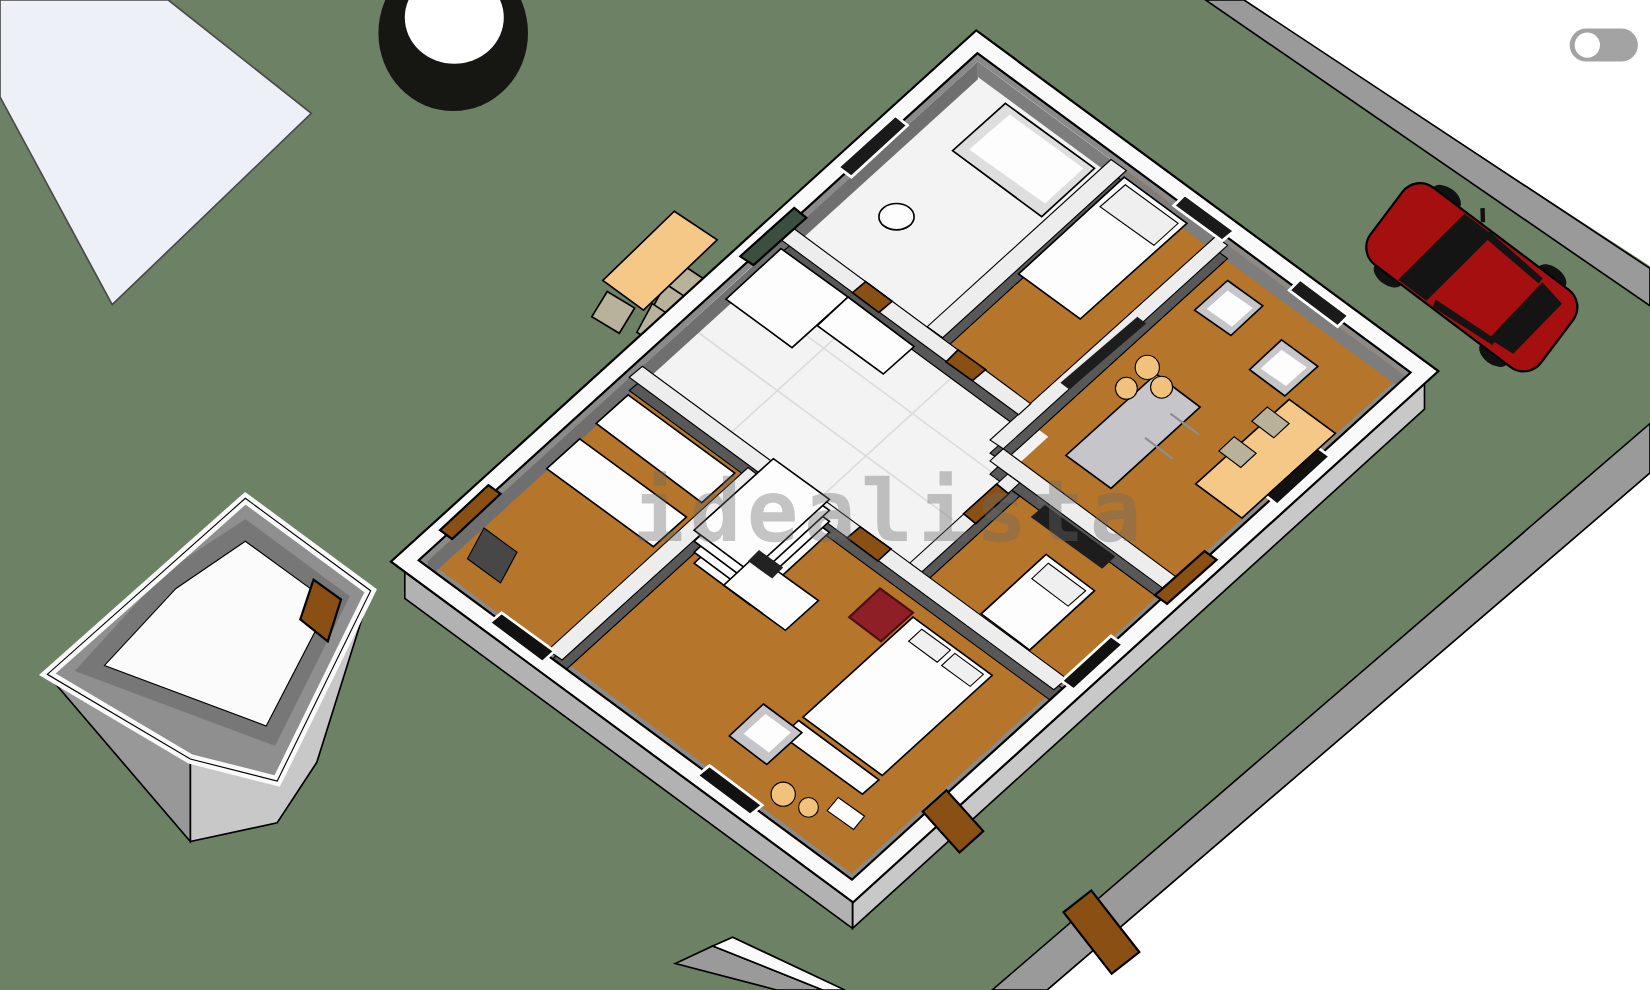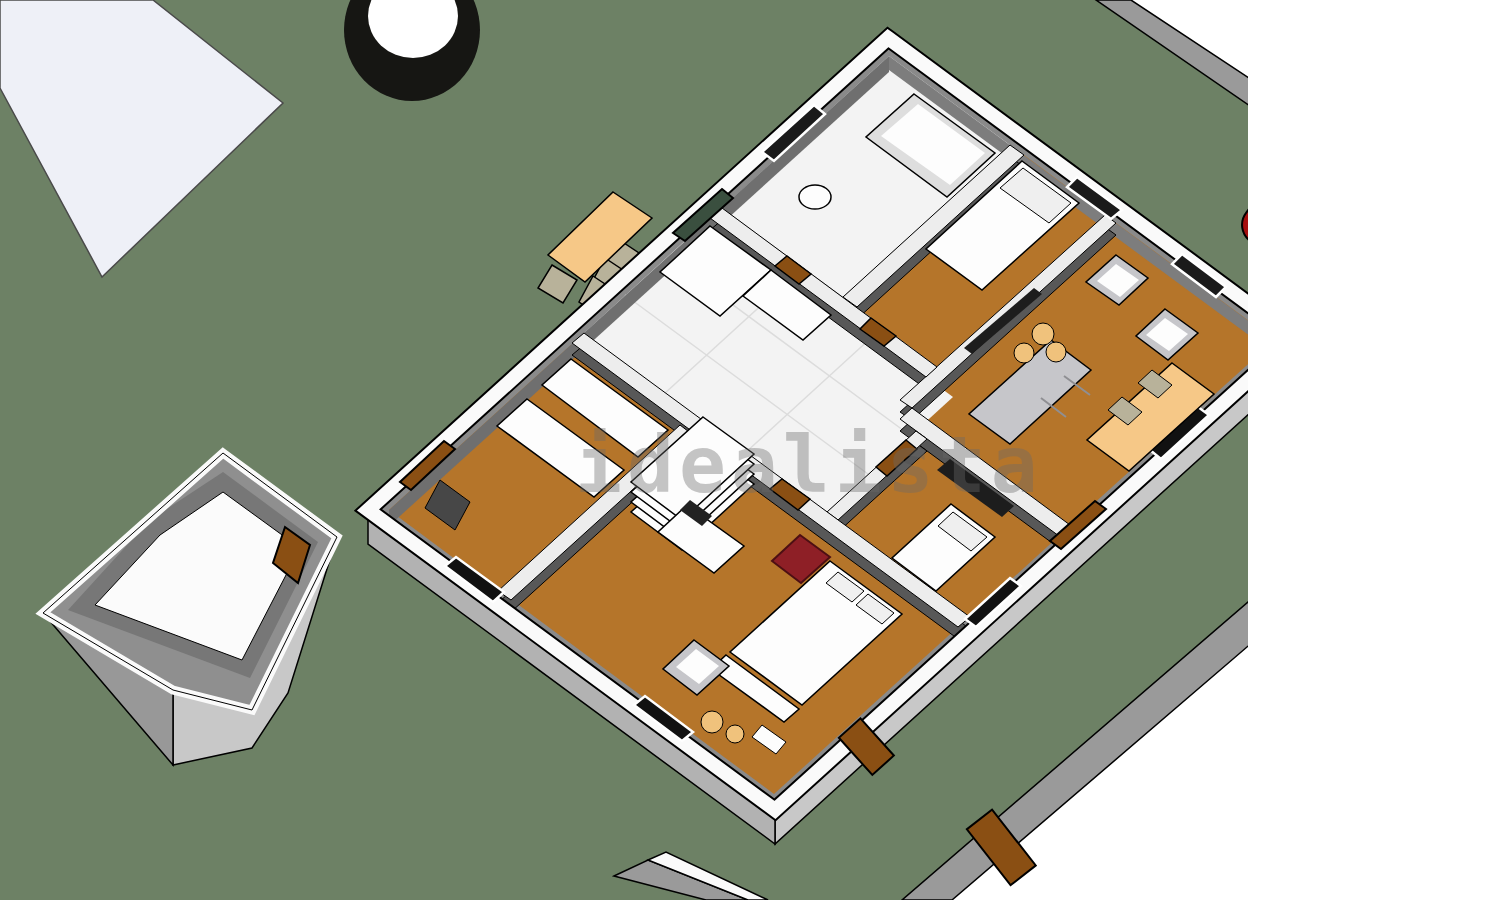"idealista" .stage { width: 1248px -> 1500px }
